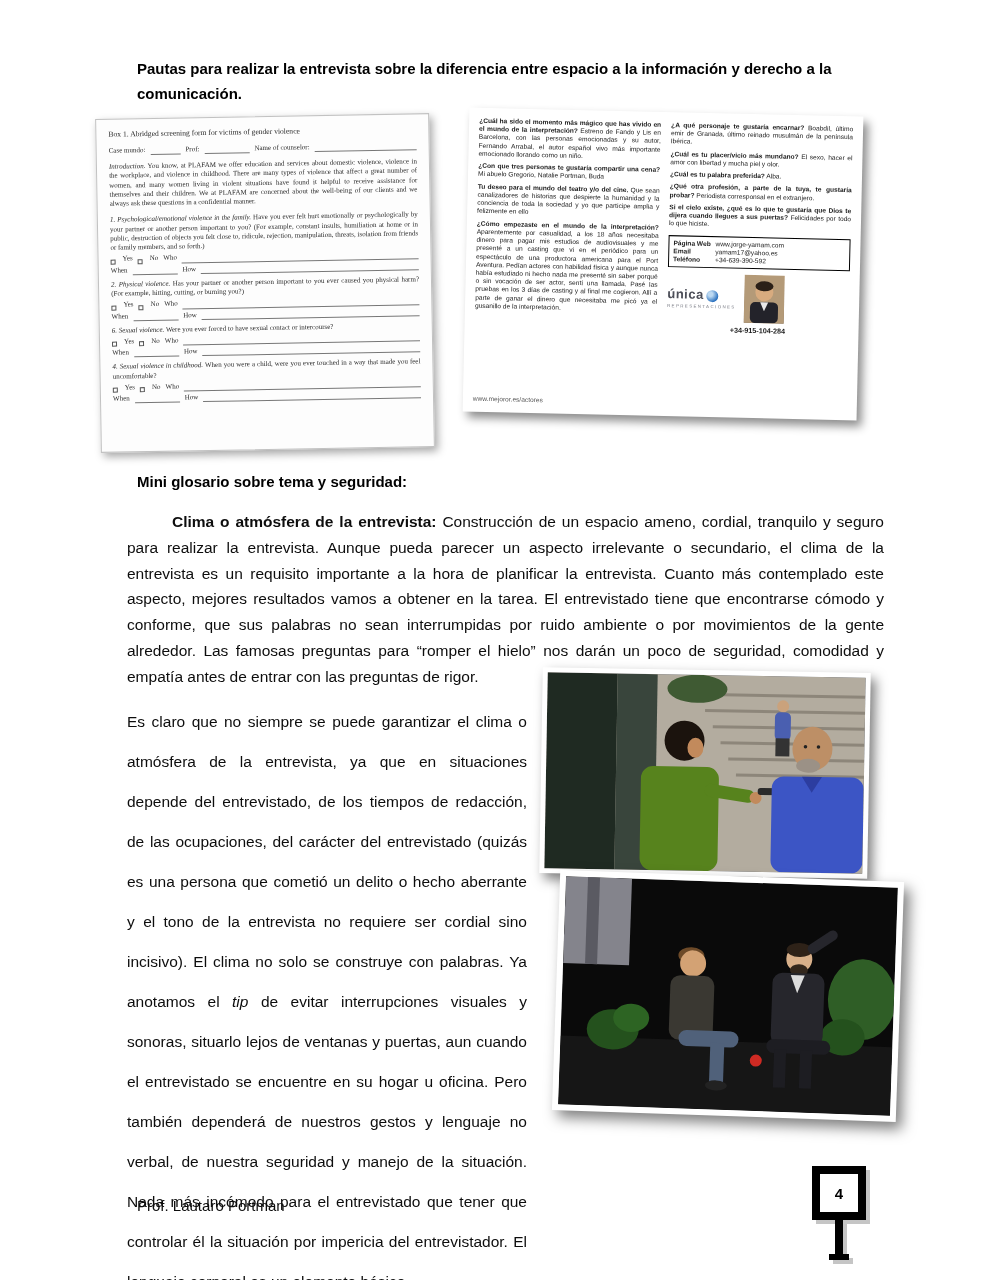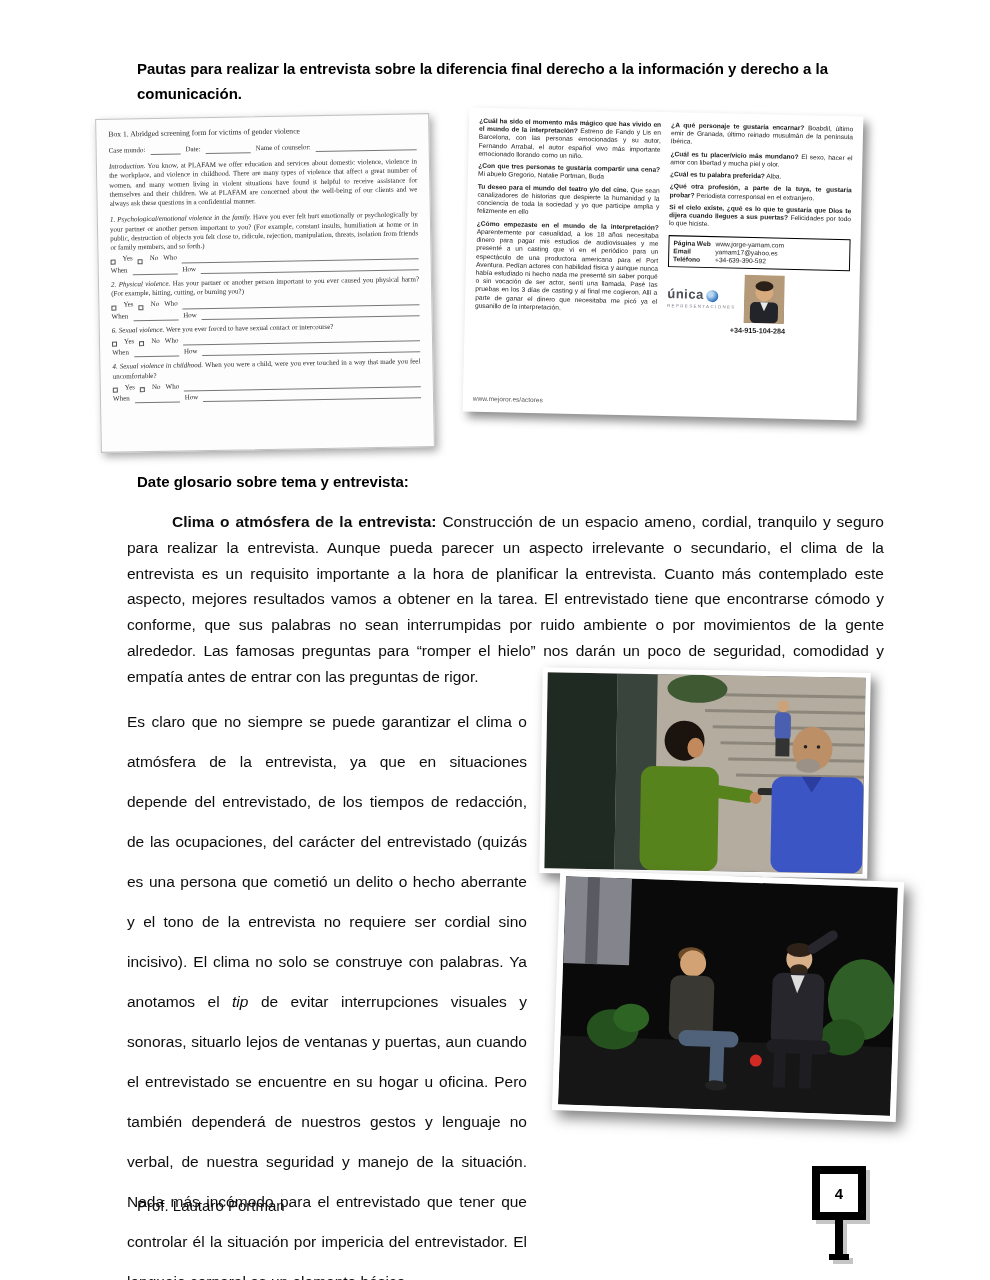"Pautas para realizar la entrevista" div.doc-title { text: final derecho -> entre espacio }
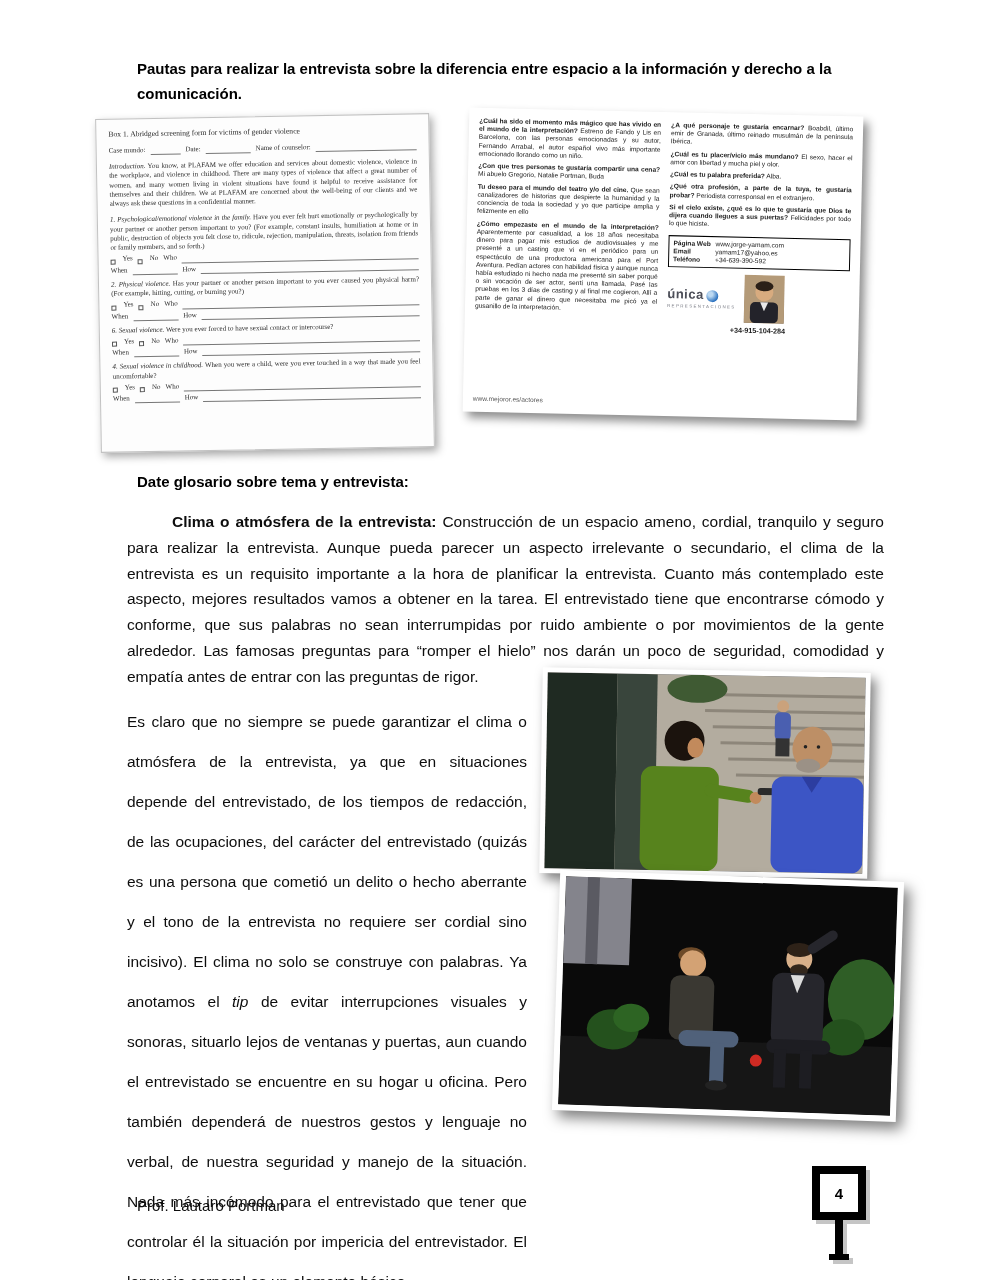"Date:" span { text: Date -> Prof }
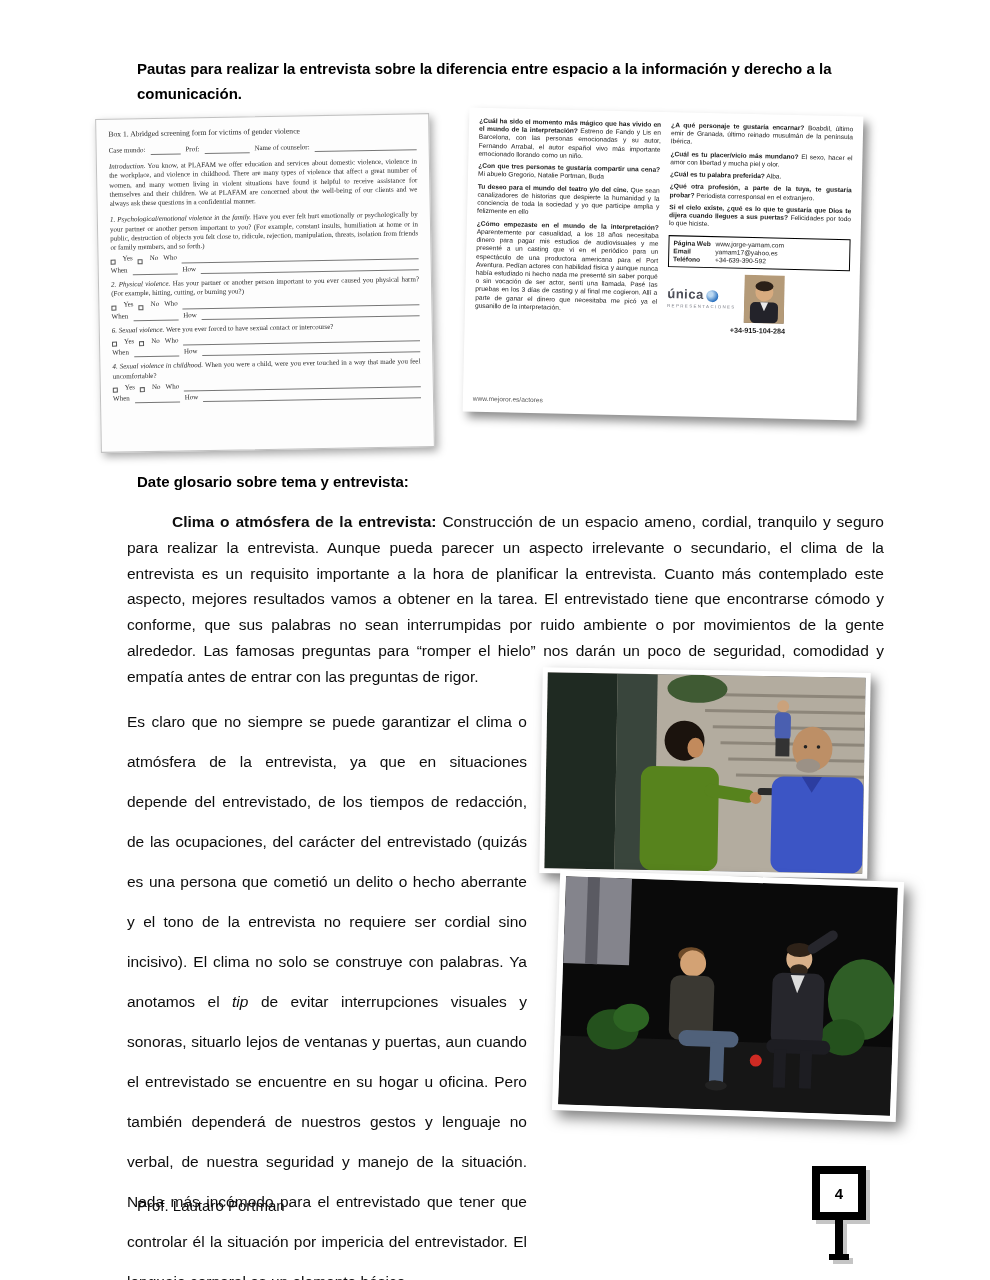"Date glosario sobre tema y" div.glossary-heading { text: Date glosario sobre tema y entrevista -> Mini glosario sobre tema y seguridad }
